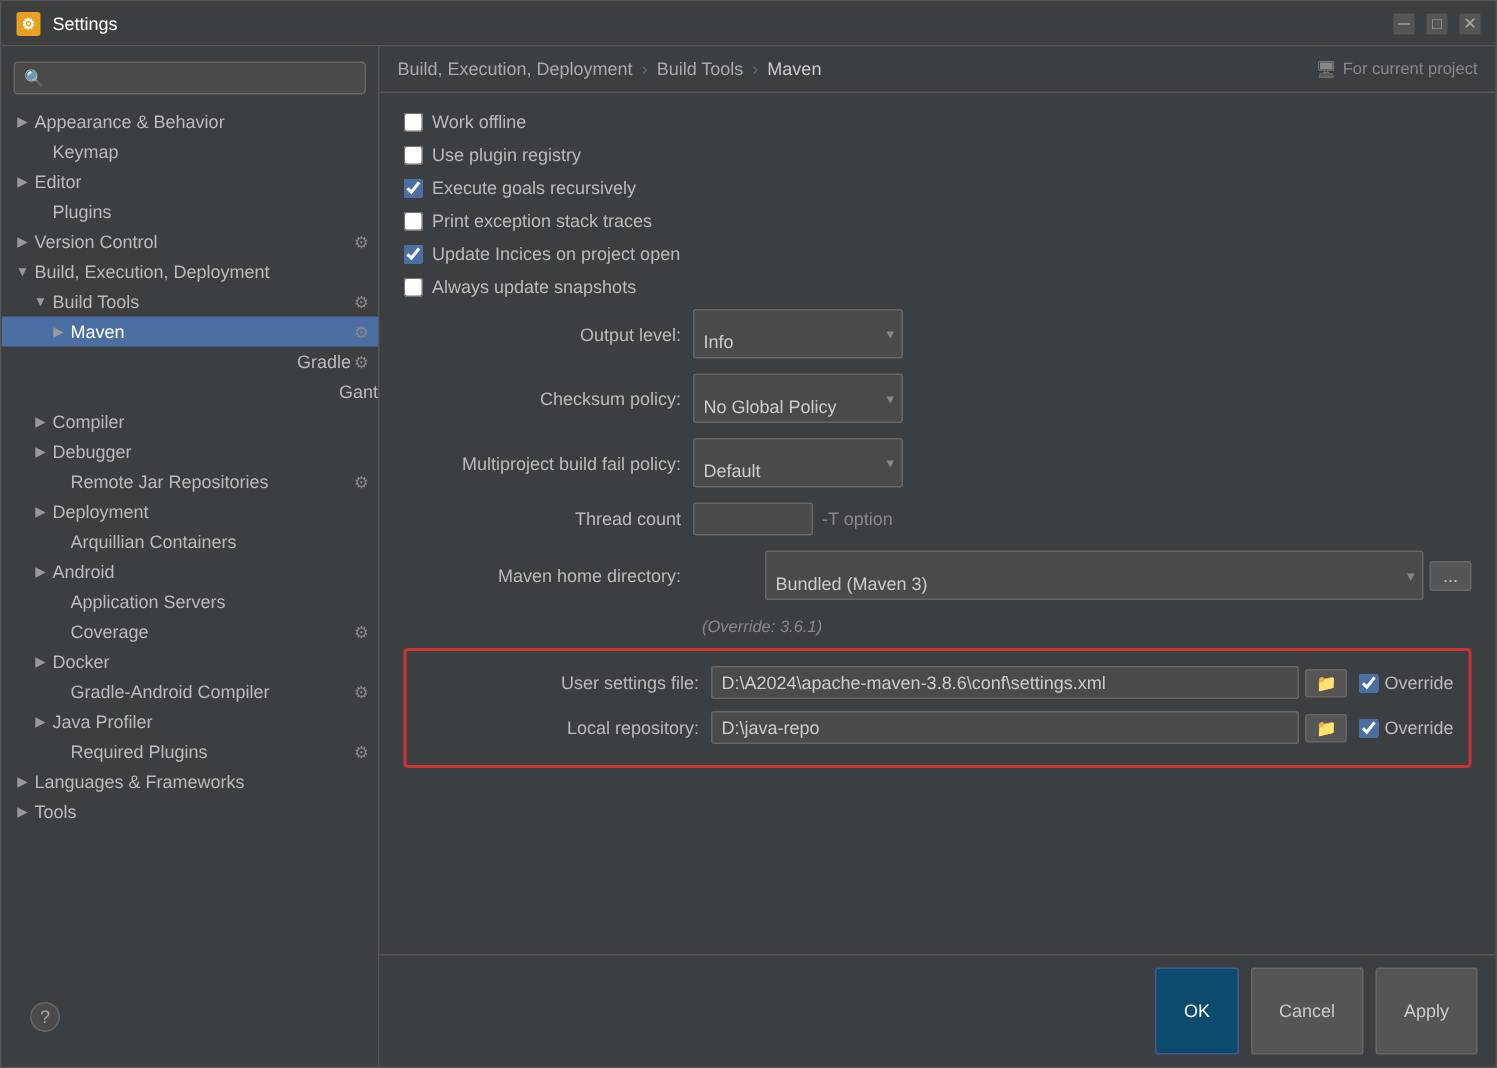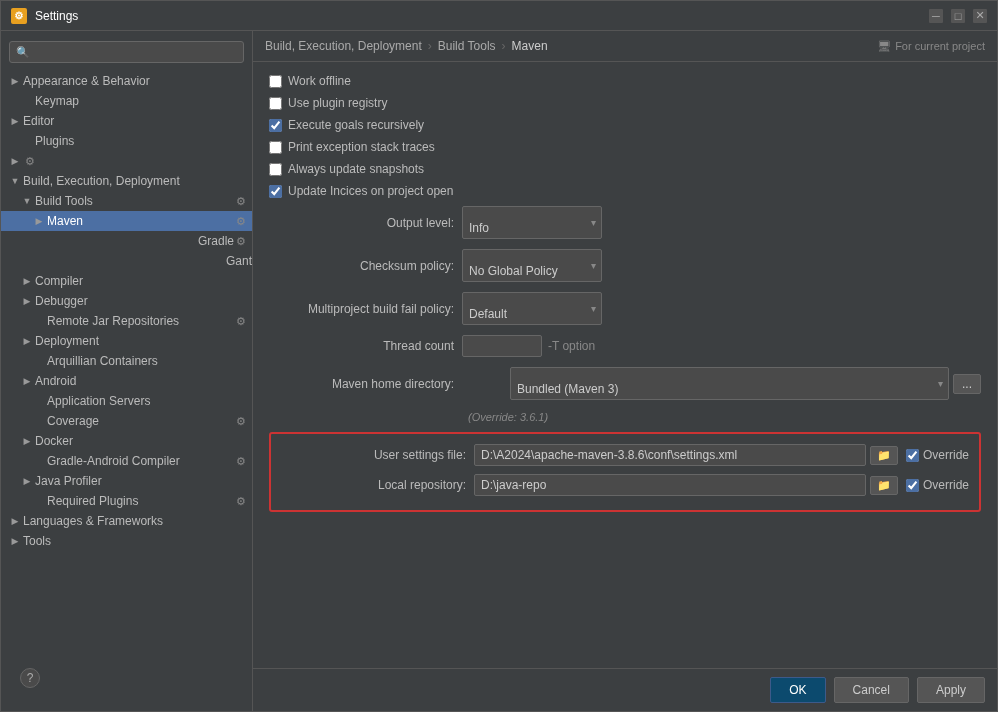"Version Control" span.label { html: none -> <span>Version Control</span> }
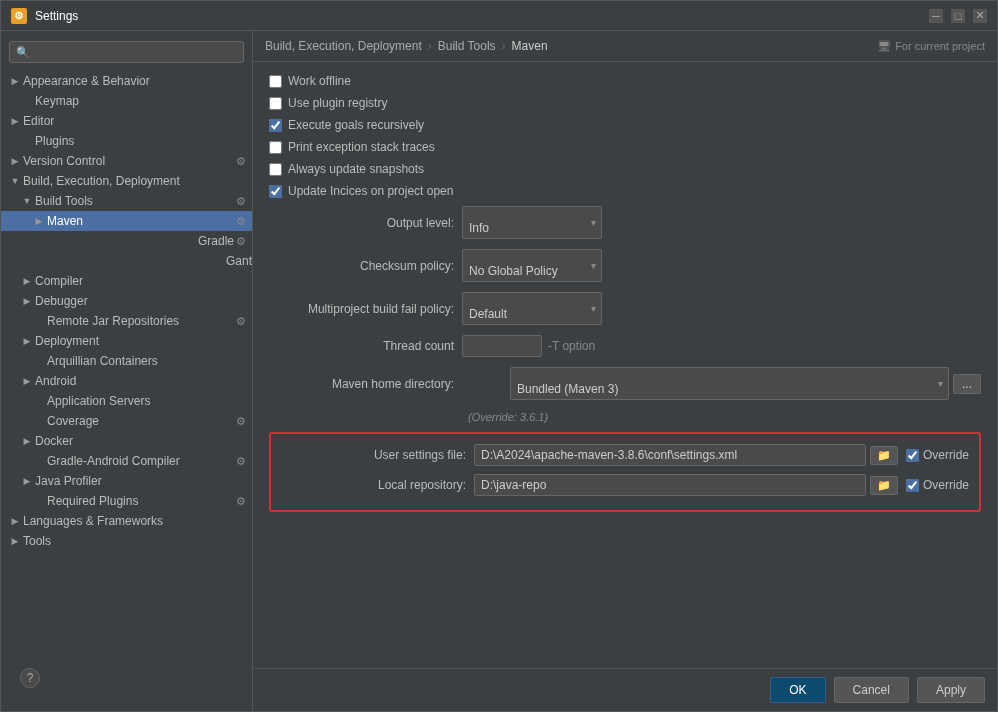"Always update snapshots" div.checkbox-row { order: before "Update Incices on project open" -> after "Update Incices on project open" }
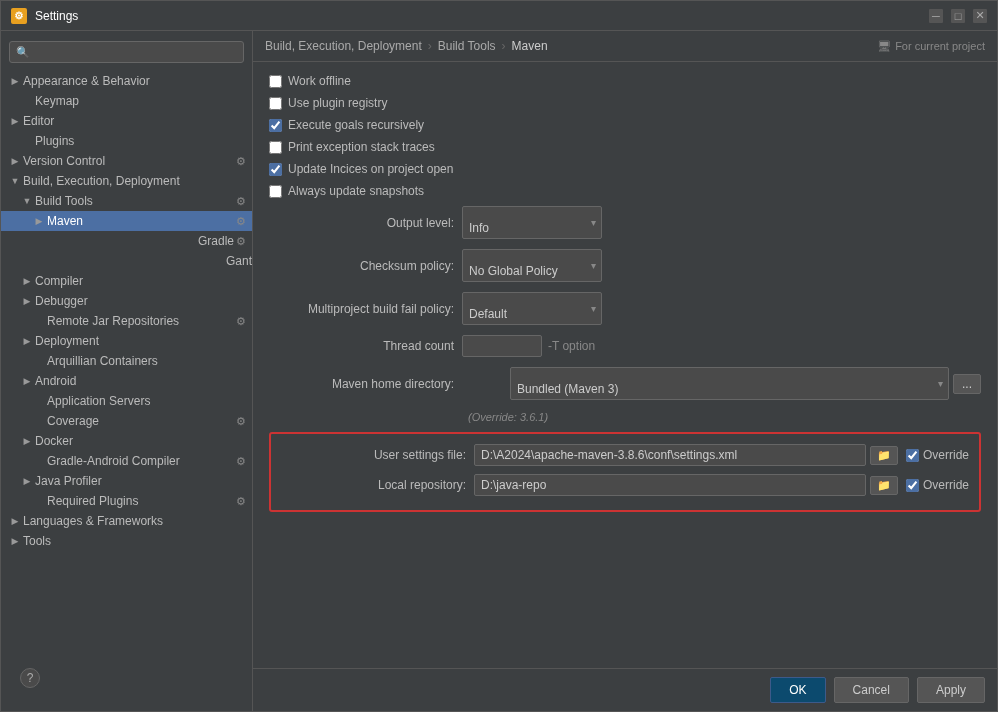"Cancel" .btn-secondary { padding: 5px 18px -> 21px 18px }
